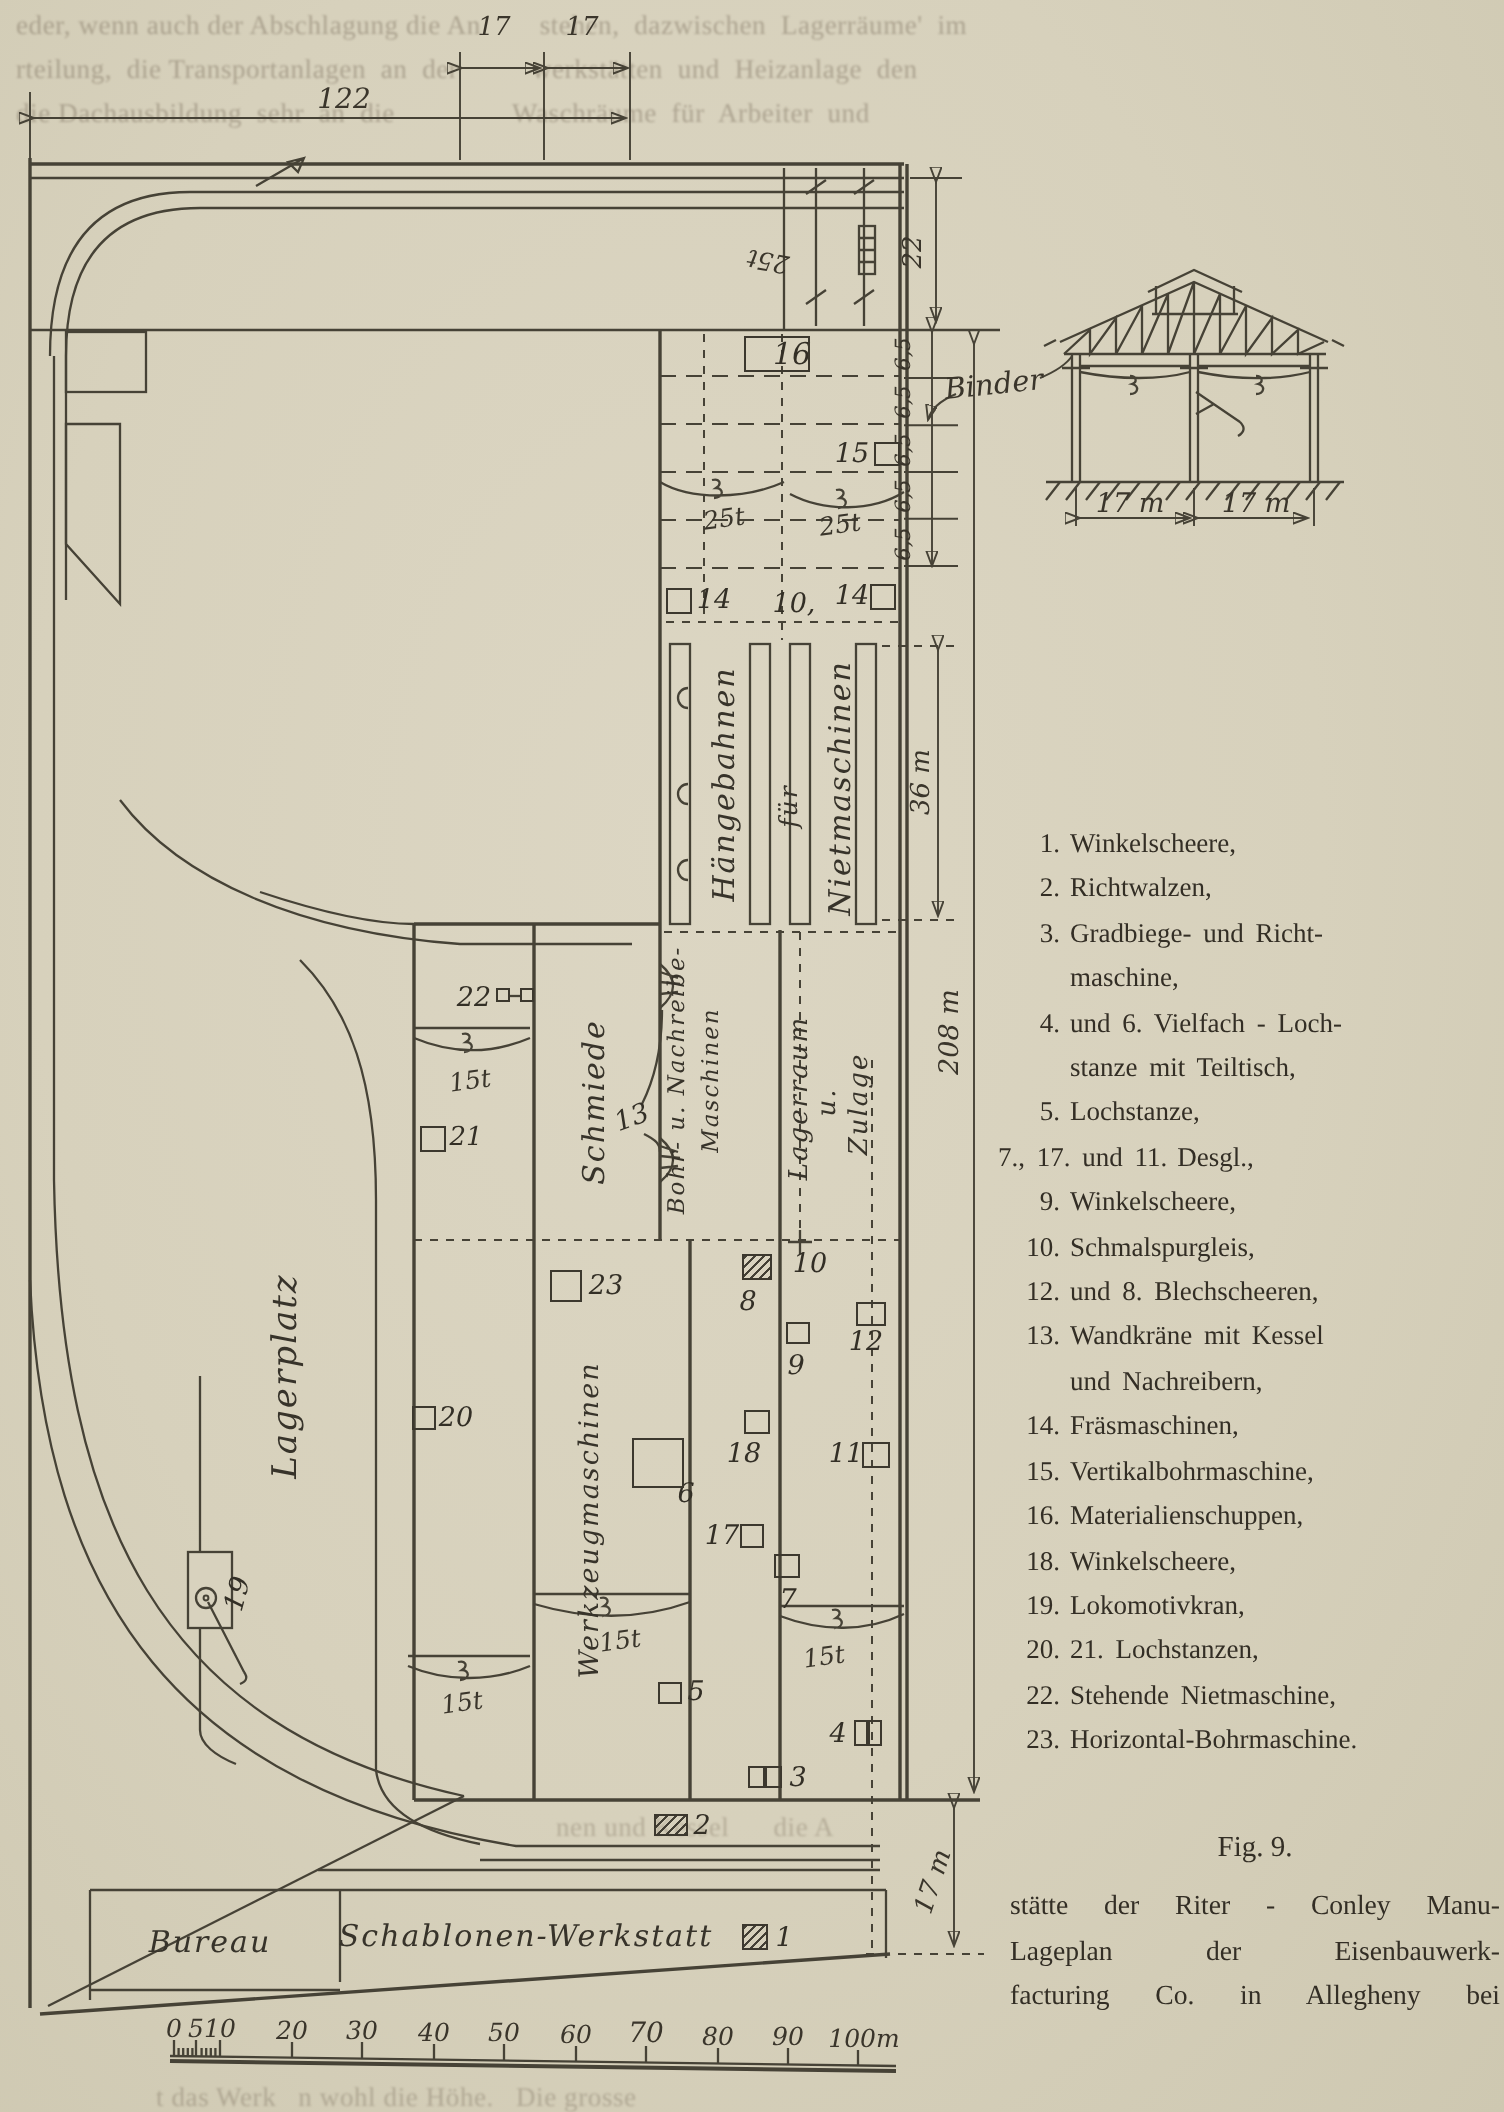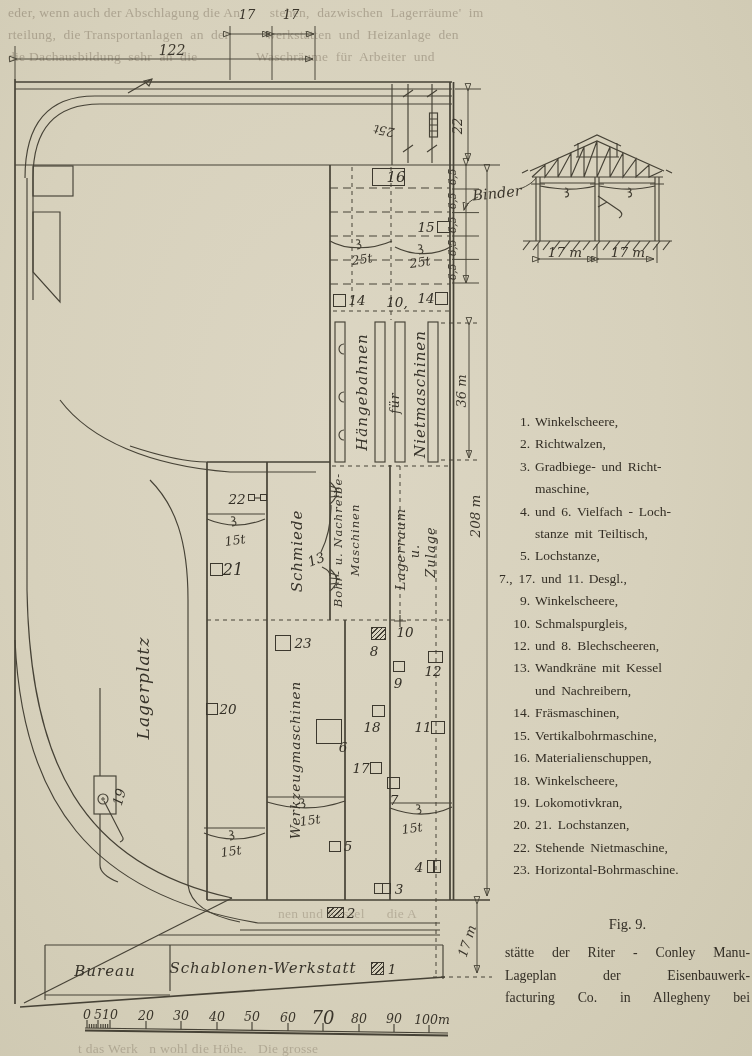"21" div.plab { font-size: 16px -> 13px }
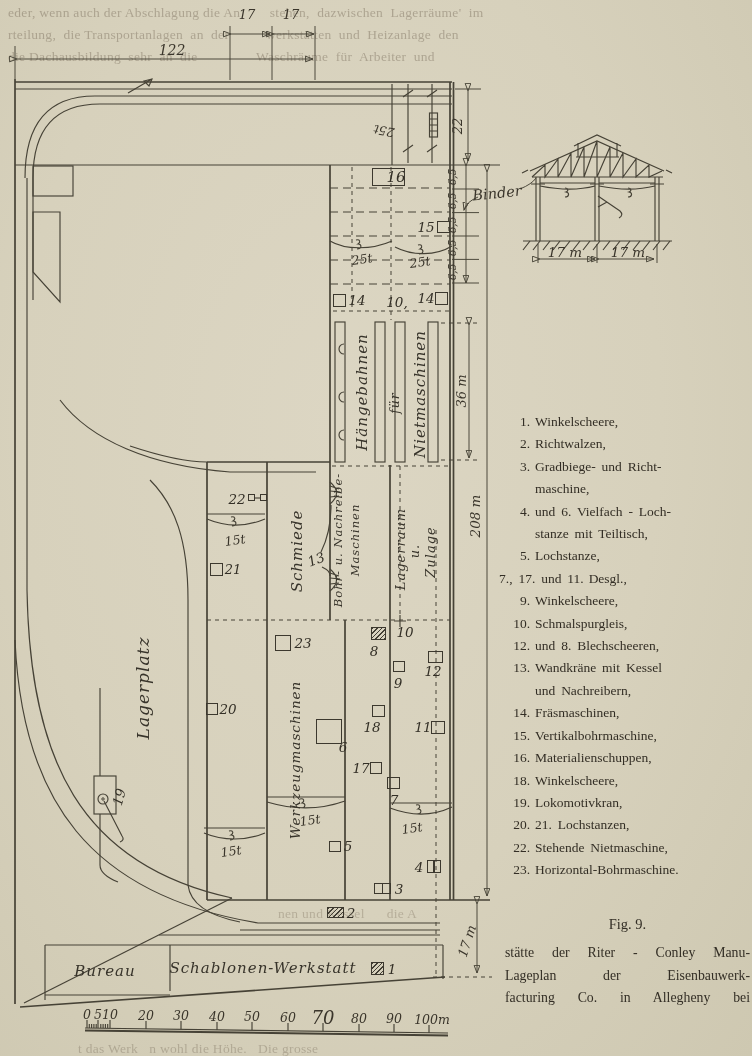"70" div.plab { font-size: 18px -> 14px }
